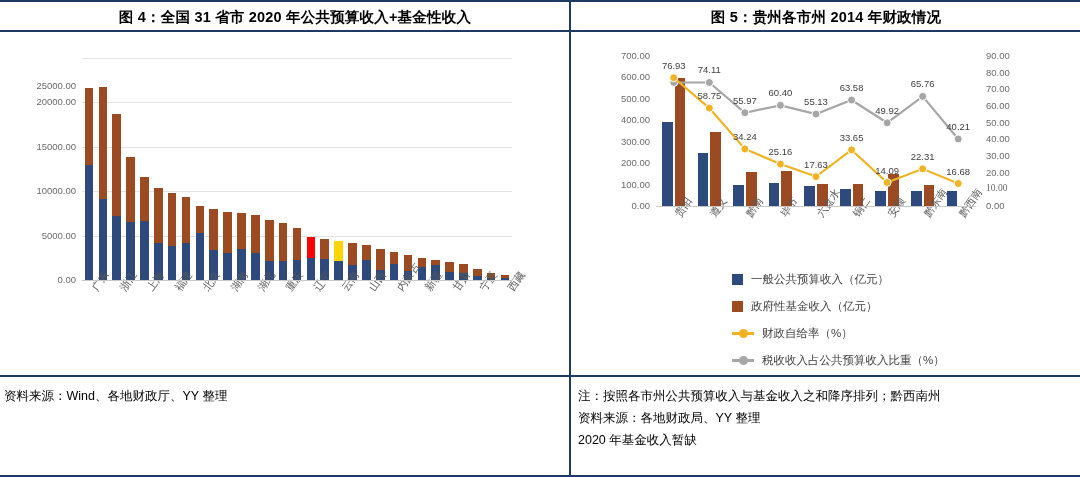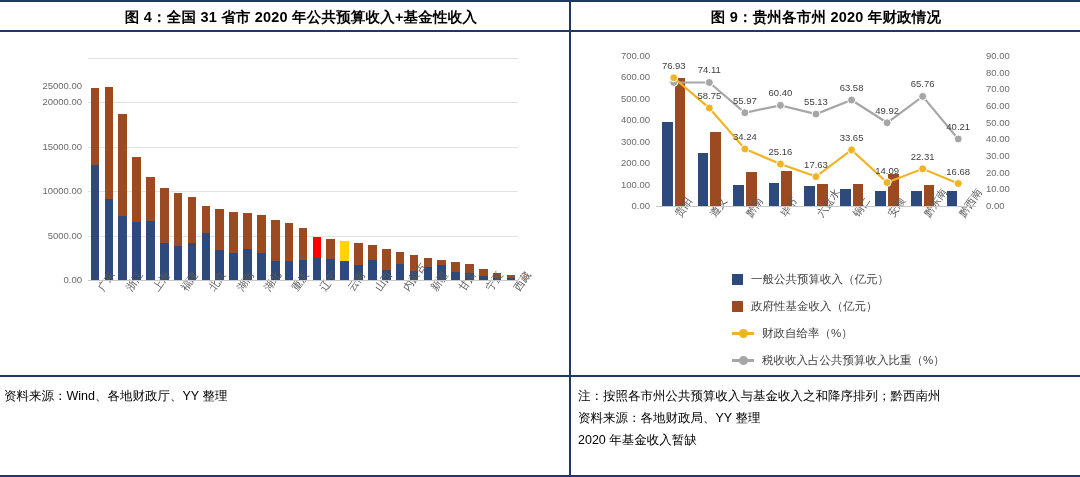"图 4：全国 31 省市 2020" .panel-left { left: 16px -> 10px }
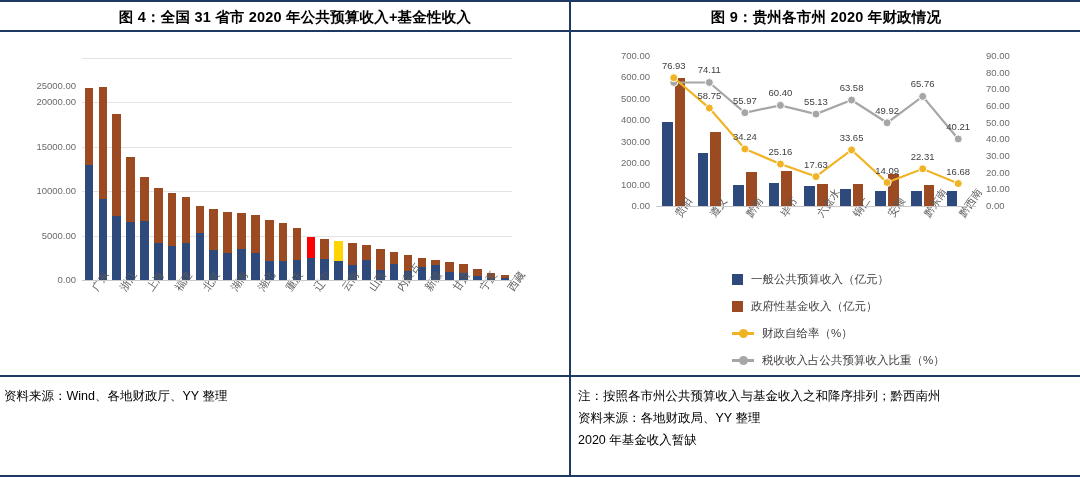"图 9：贵州各市州 2020 年财政情况" div.cap { text: 9：贵州各市州 2020 -> 5：贵州各市州 2014 }
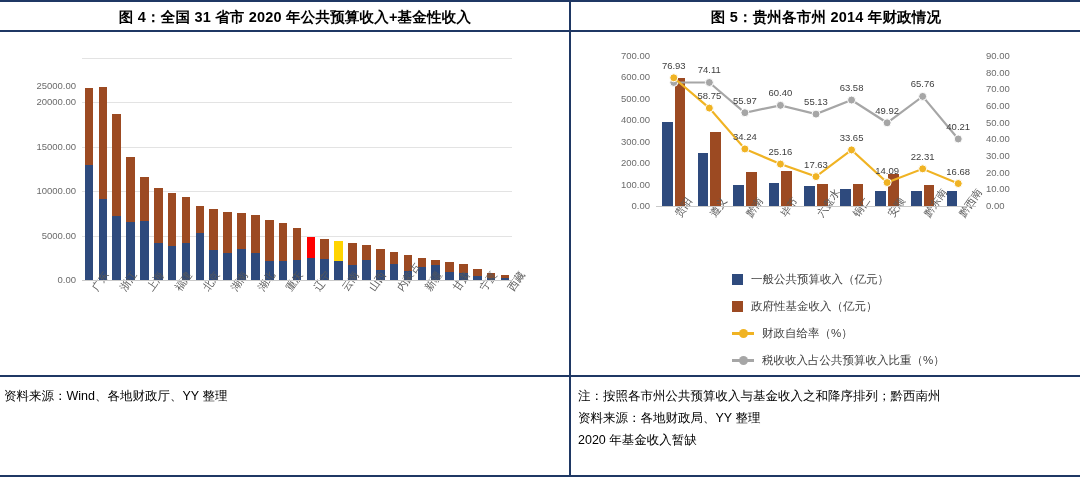"10.00" div.ylab-r { font-family: none -> Liberation Serif, serif }
